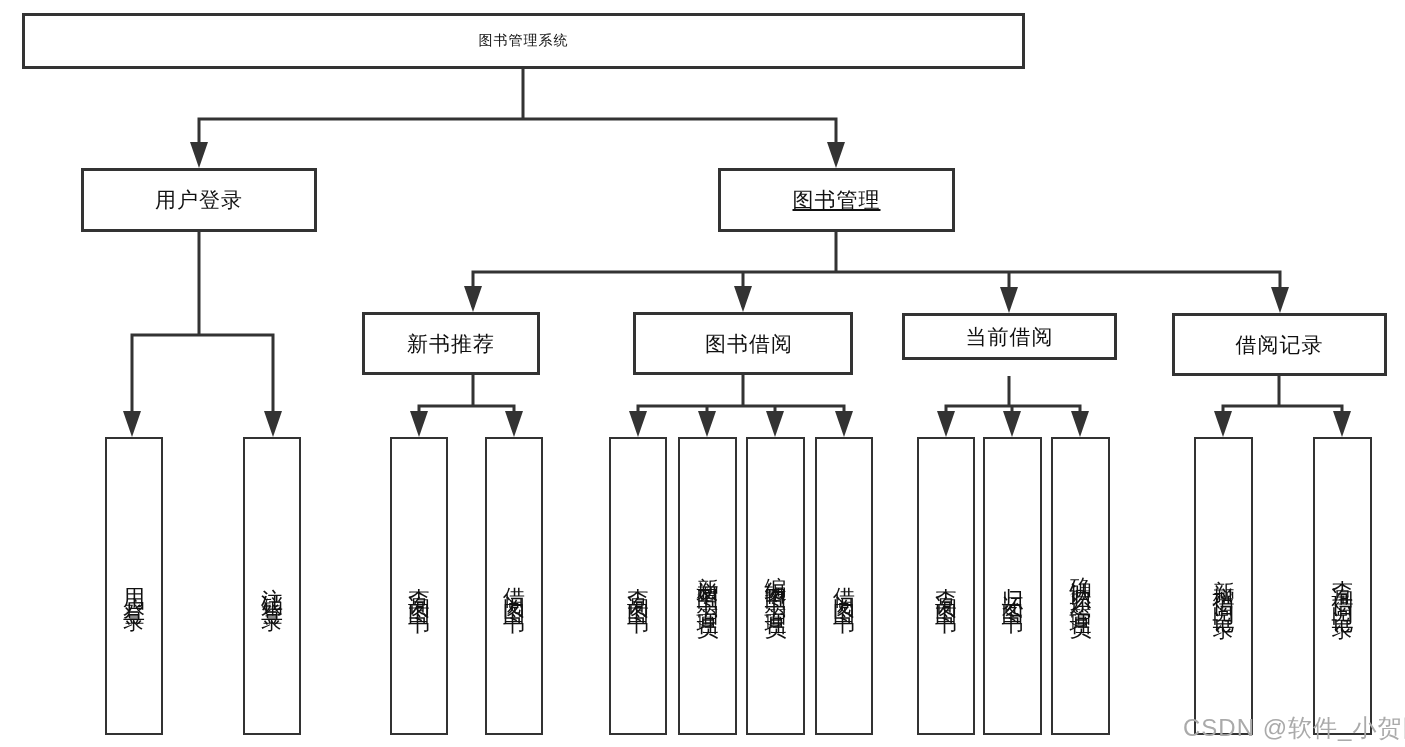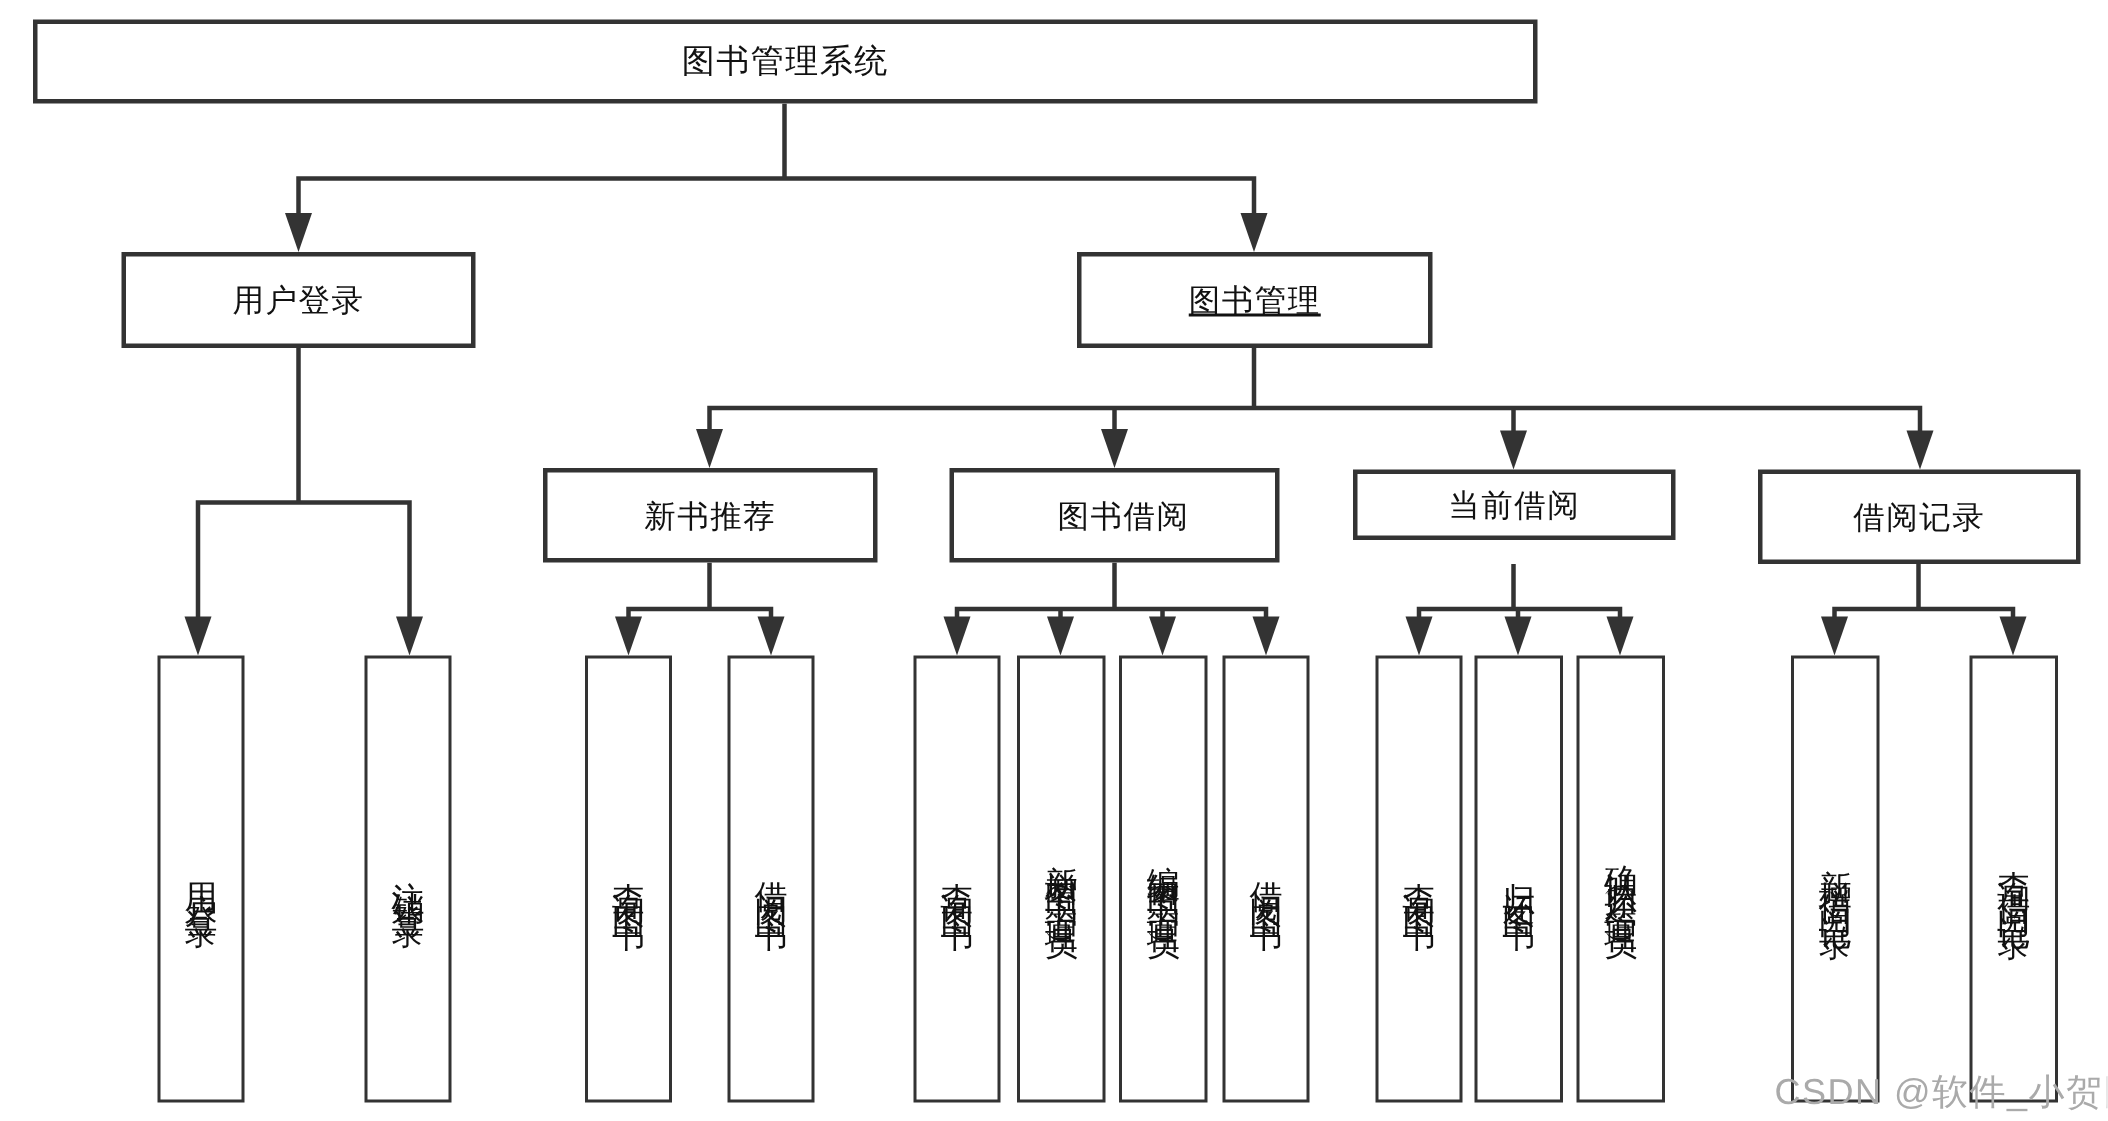"图书管理系统" .root { font-size: 22px -> 14px }
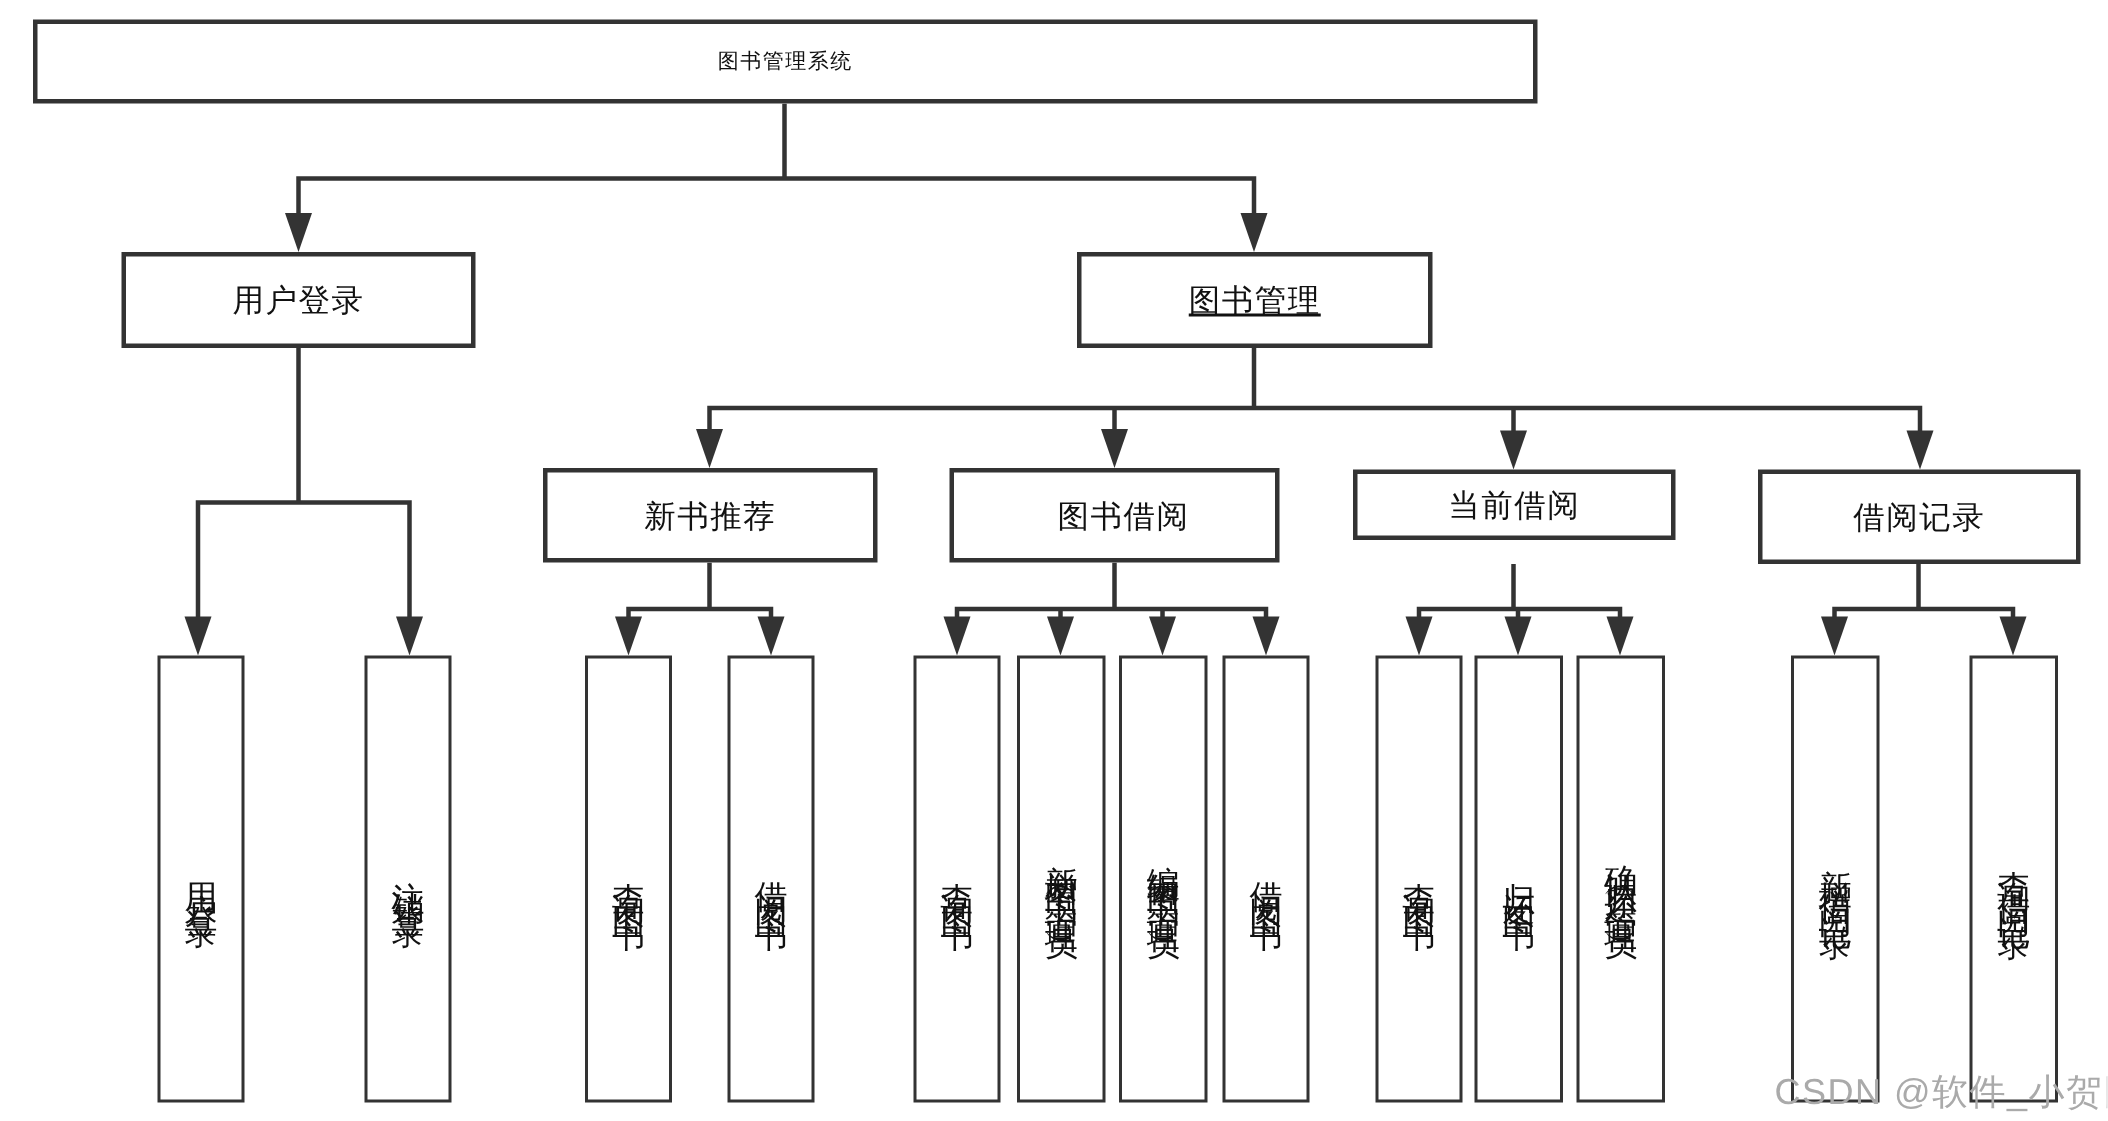"新书推荐" #n-sec0 { width: 223px -> 178px }
